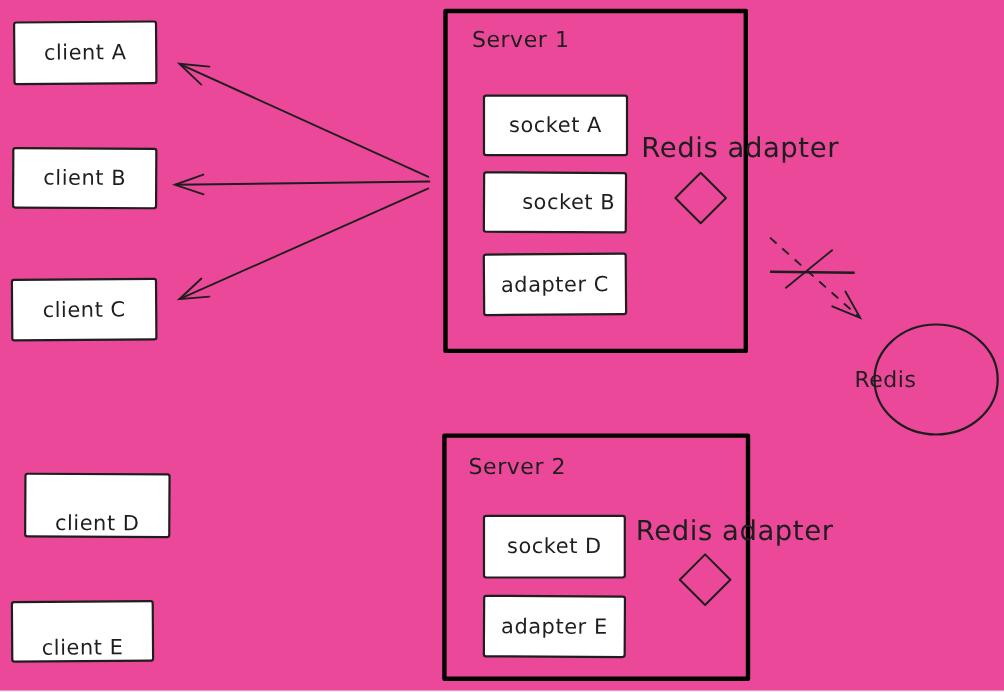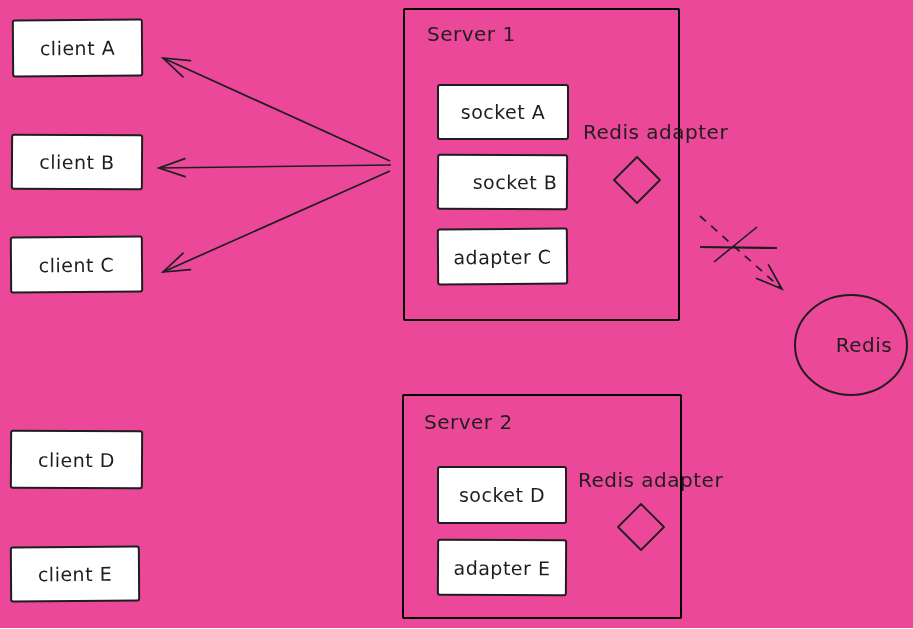"Server 1" .server { border: 2px solid #000000 -> 4px solid #000000 }
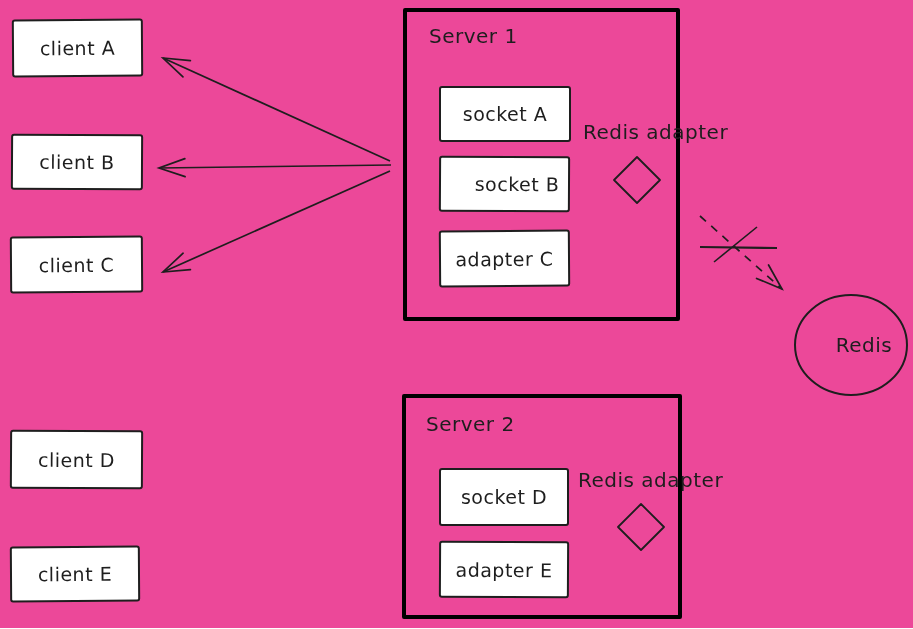"Redis adapter" .adapter-label { font-size: 20px -> 25px }
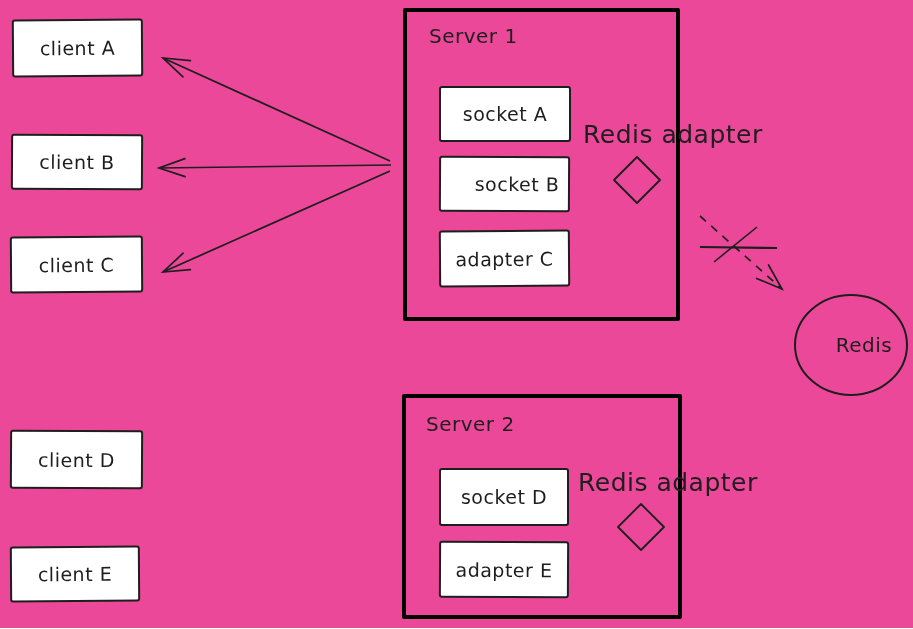"client C" div.box { top: 236px -> 253px }
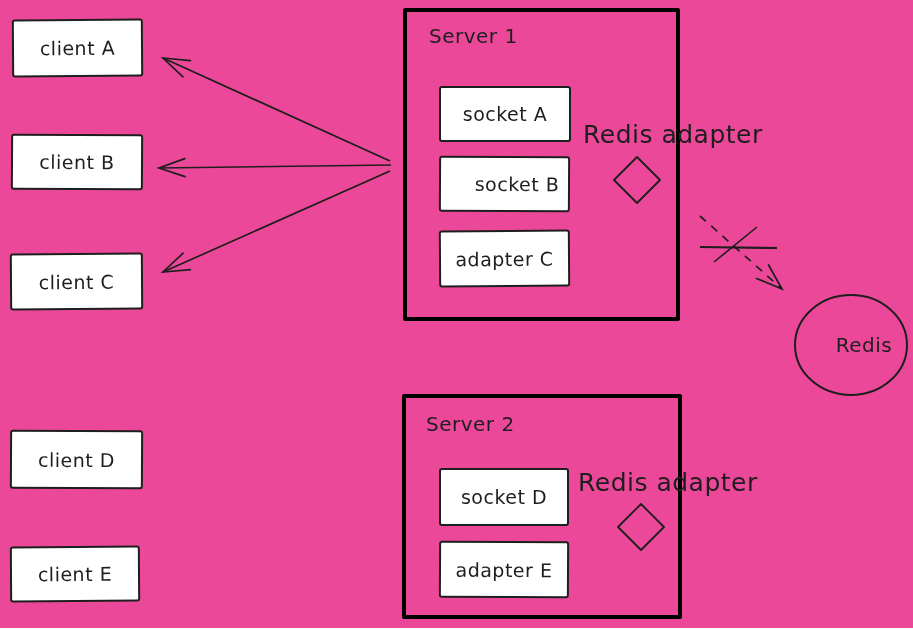"Redis" .redis-label { left: 814px -> 755px }
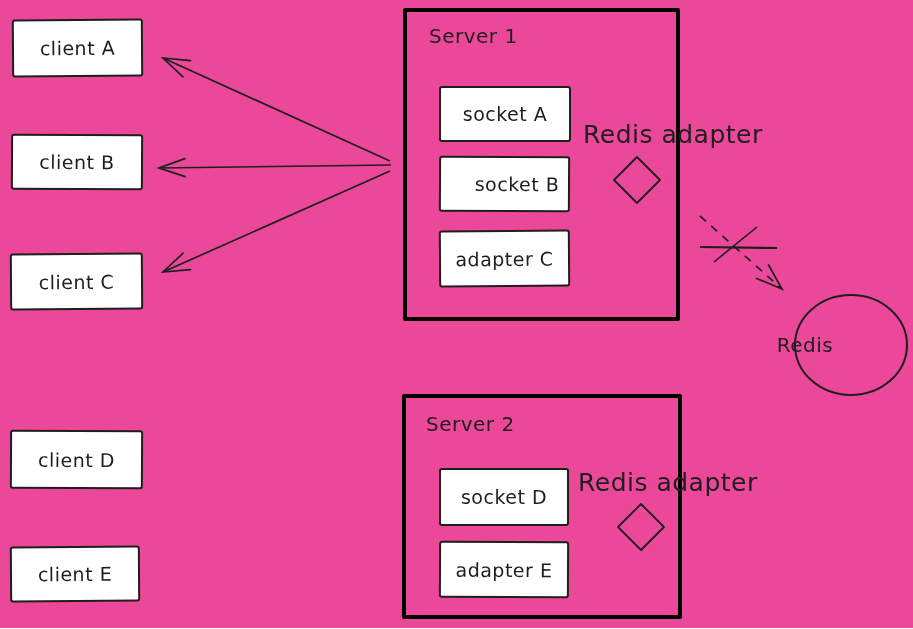"client D" div.box { align-items: none -> flex-end; left: 10px -> 22px }
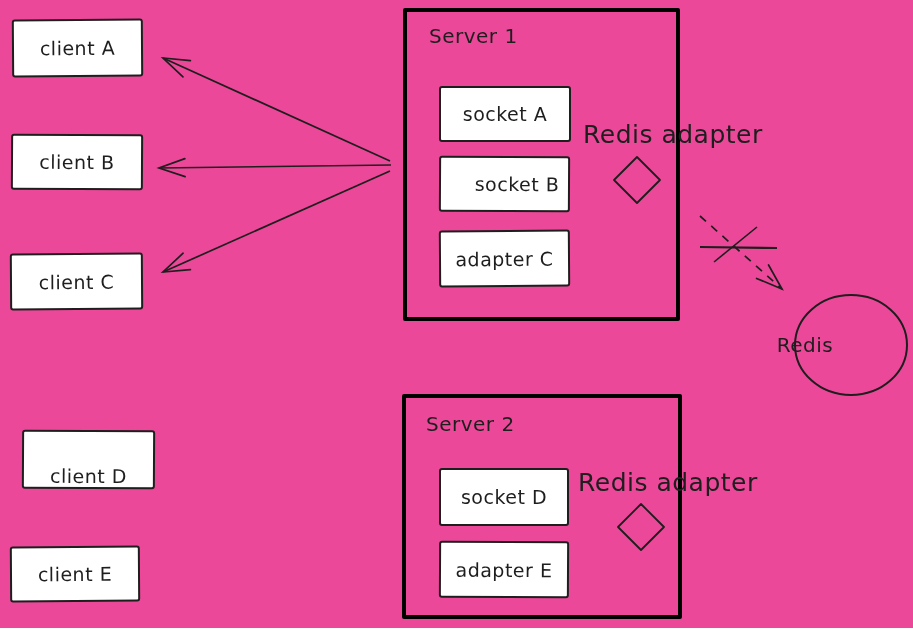"client E" div.box { align-items: none -> flex-end }
